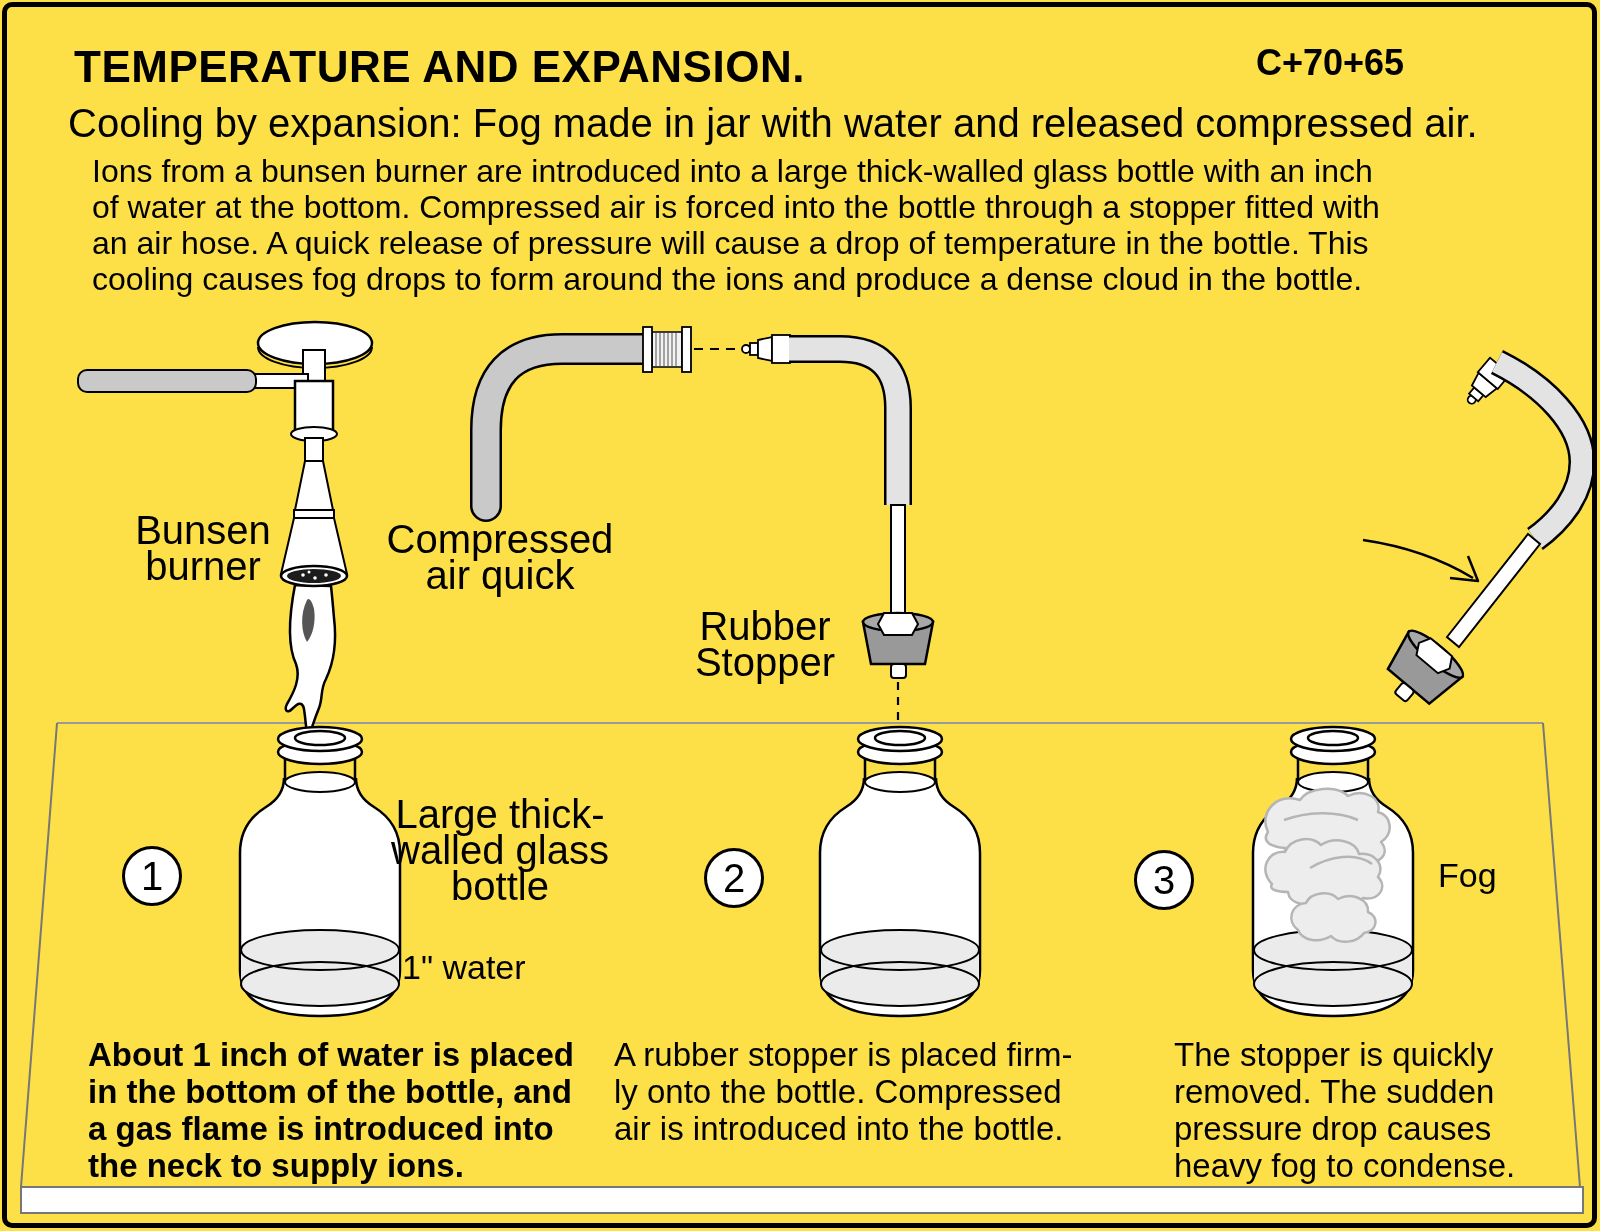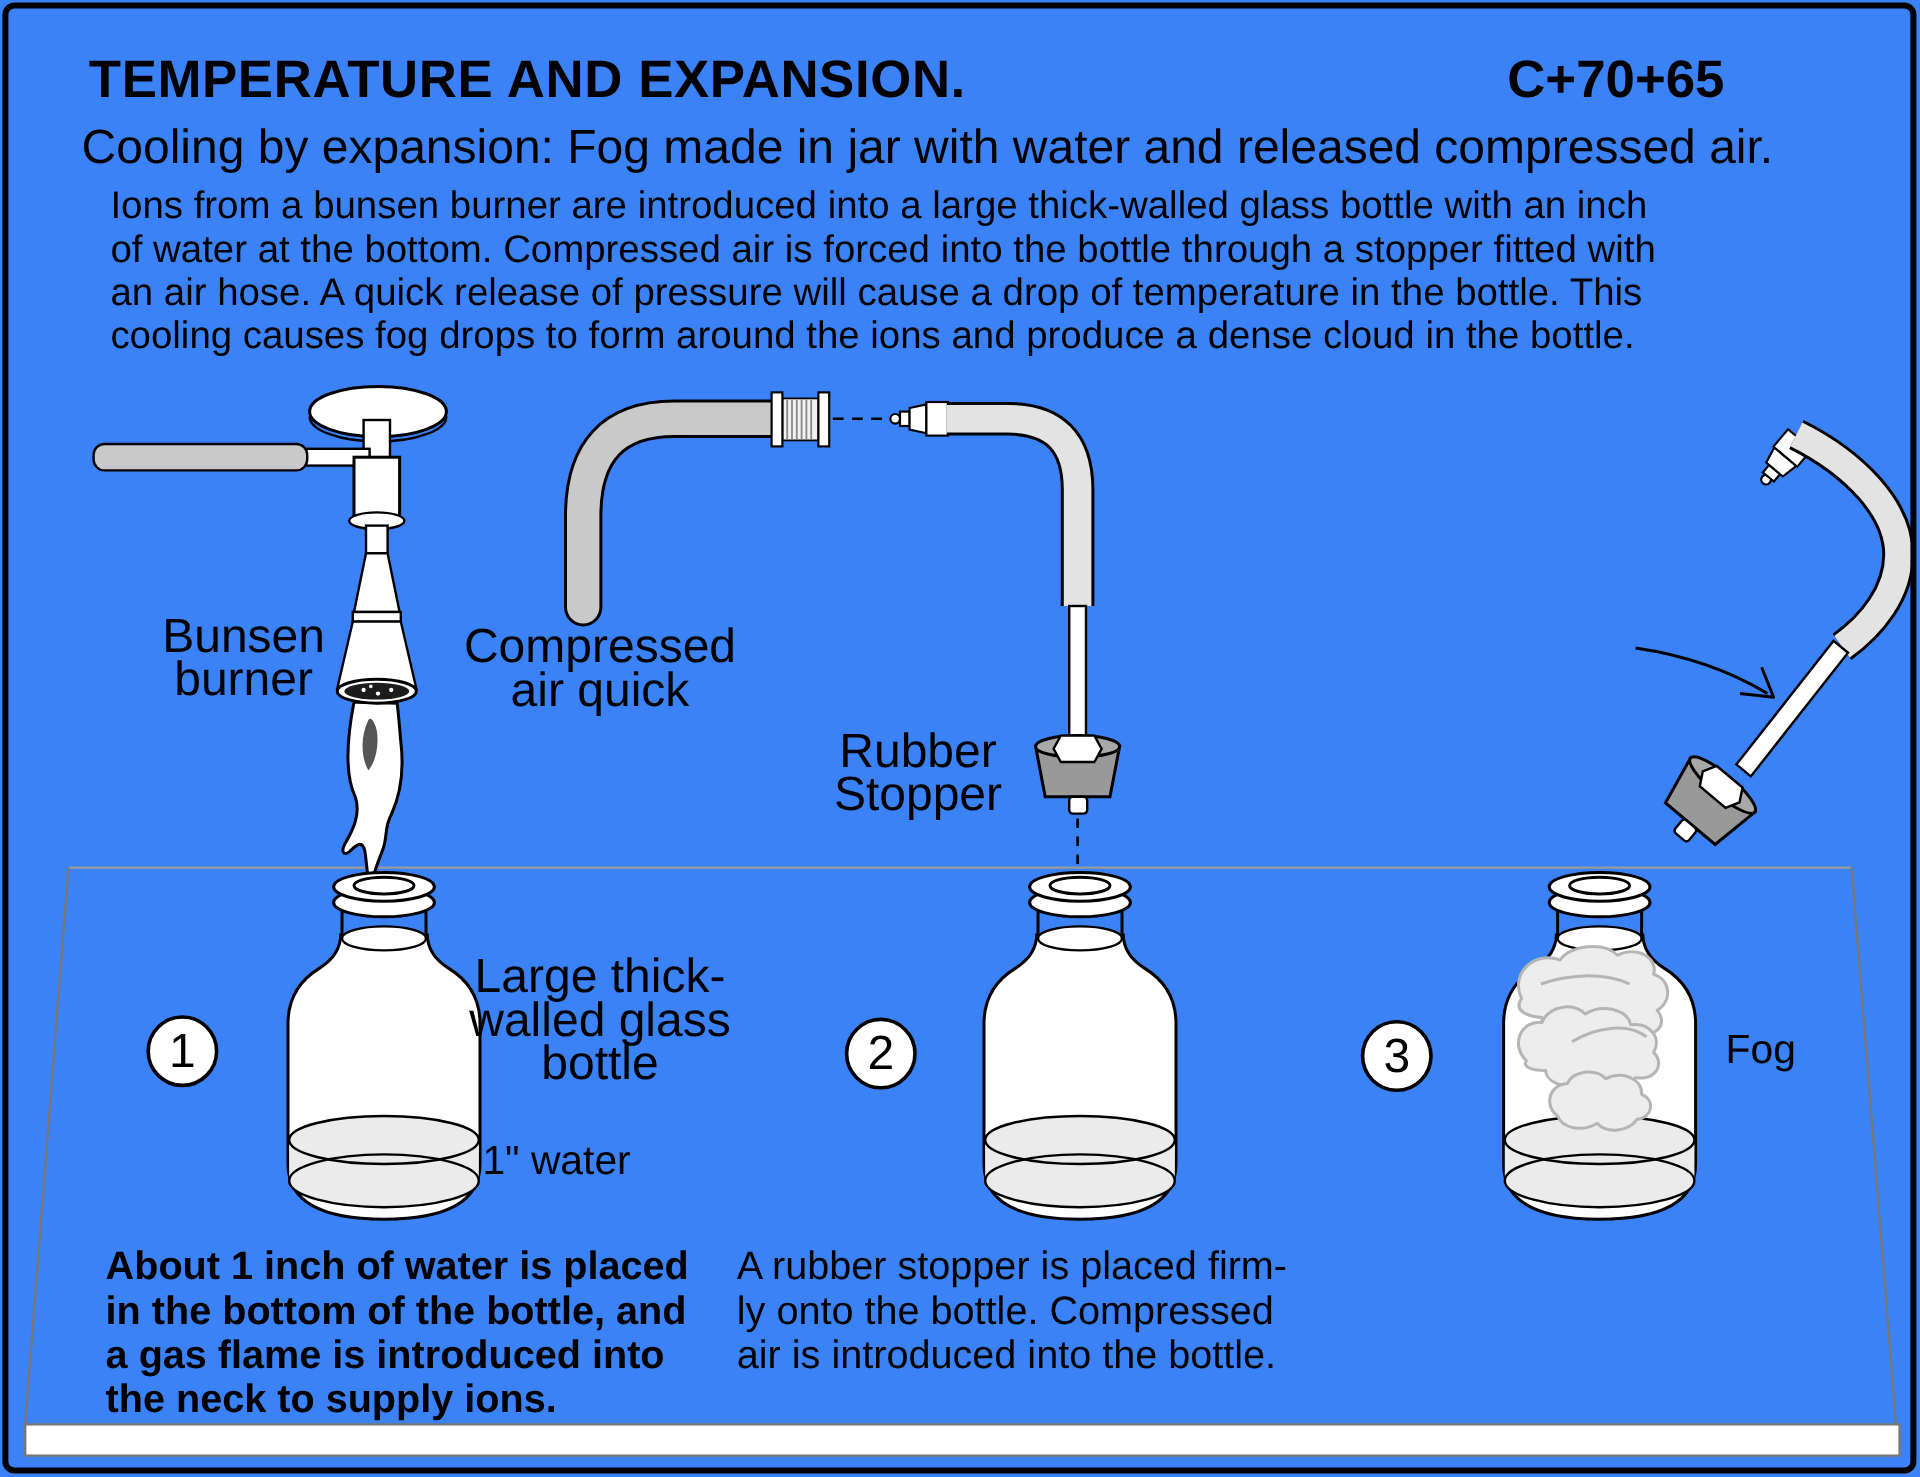"TEMPERATURE AND EXPANSION." #page { background: #3b82f6 -> #fde047 }
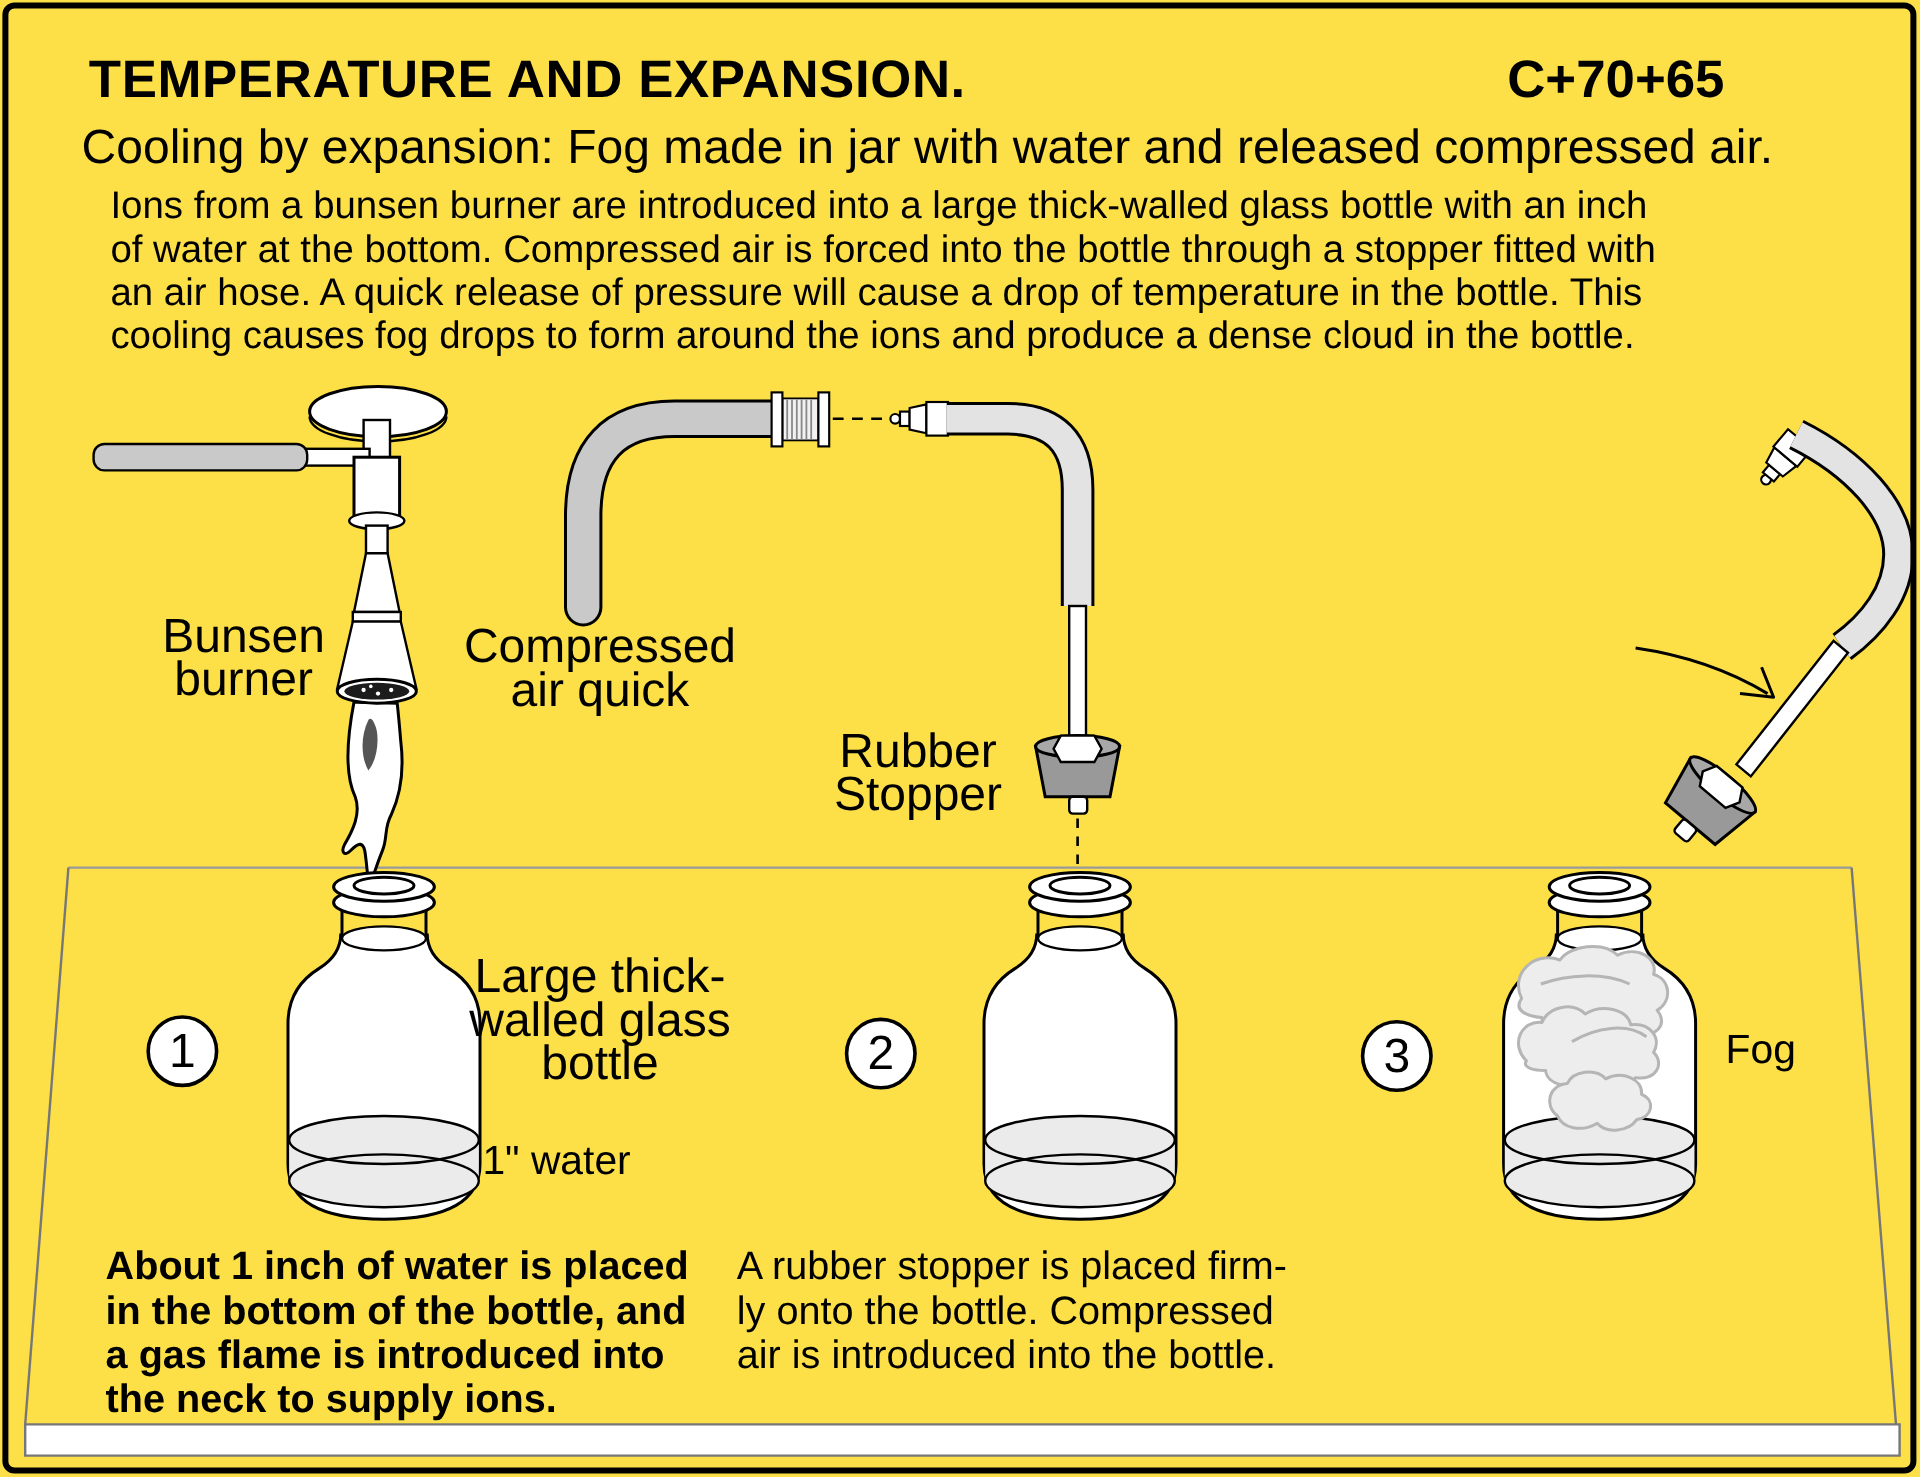"C+70+65" #code { font-size: 44px -> 36px }
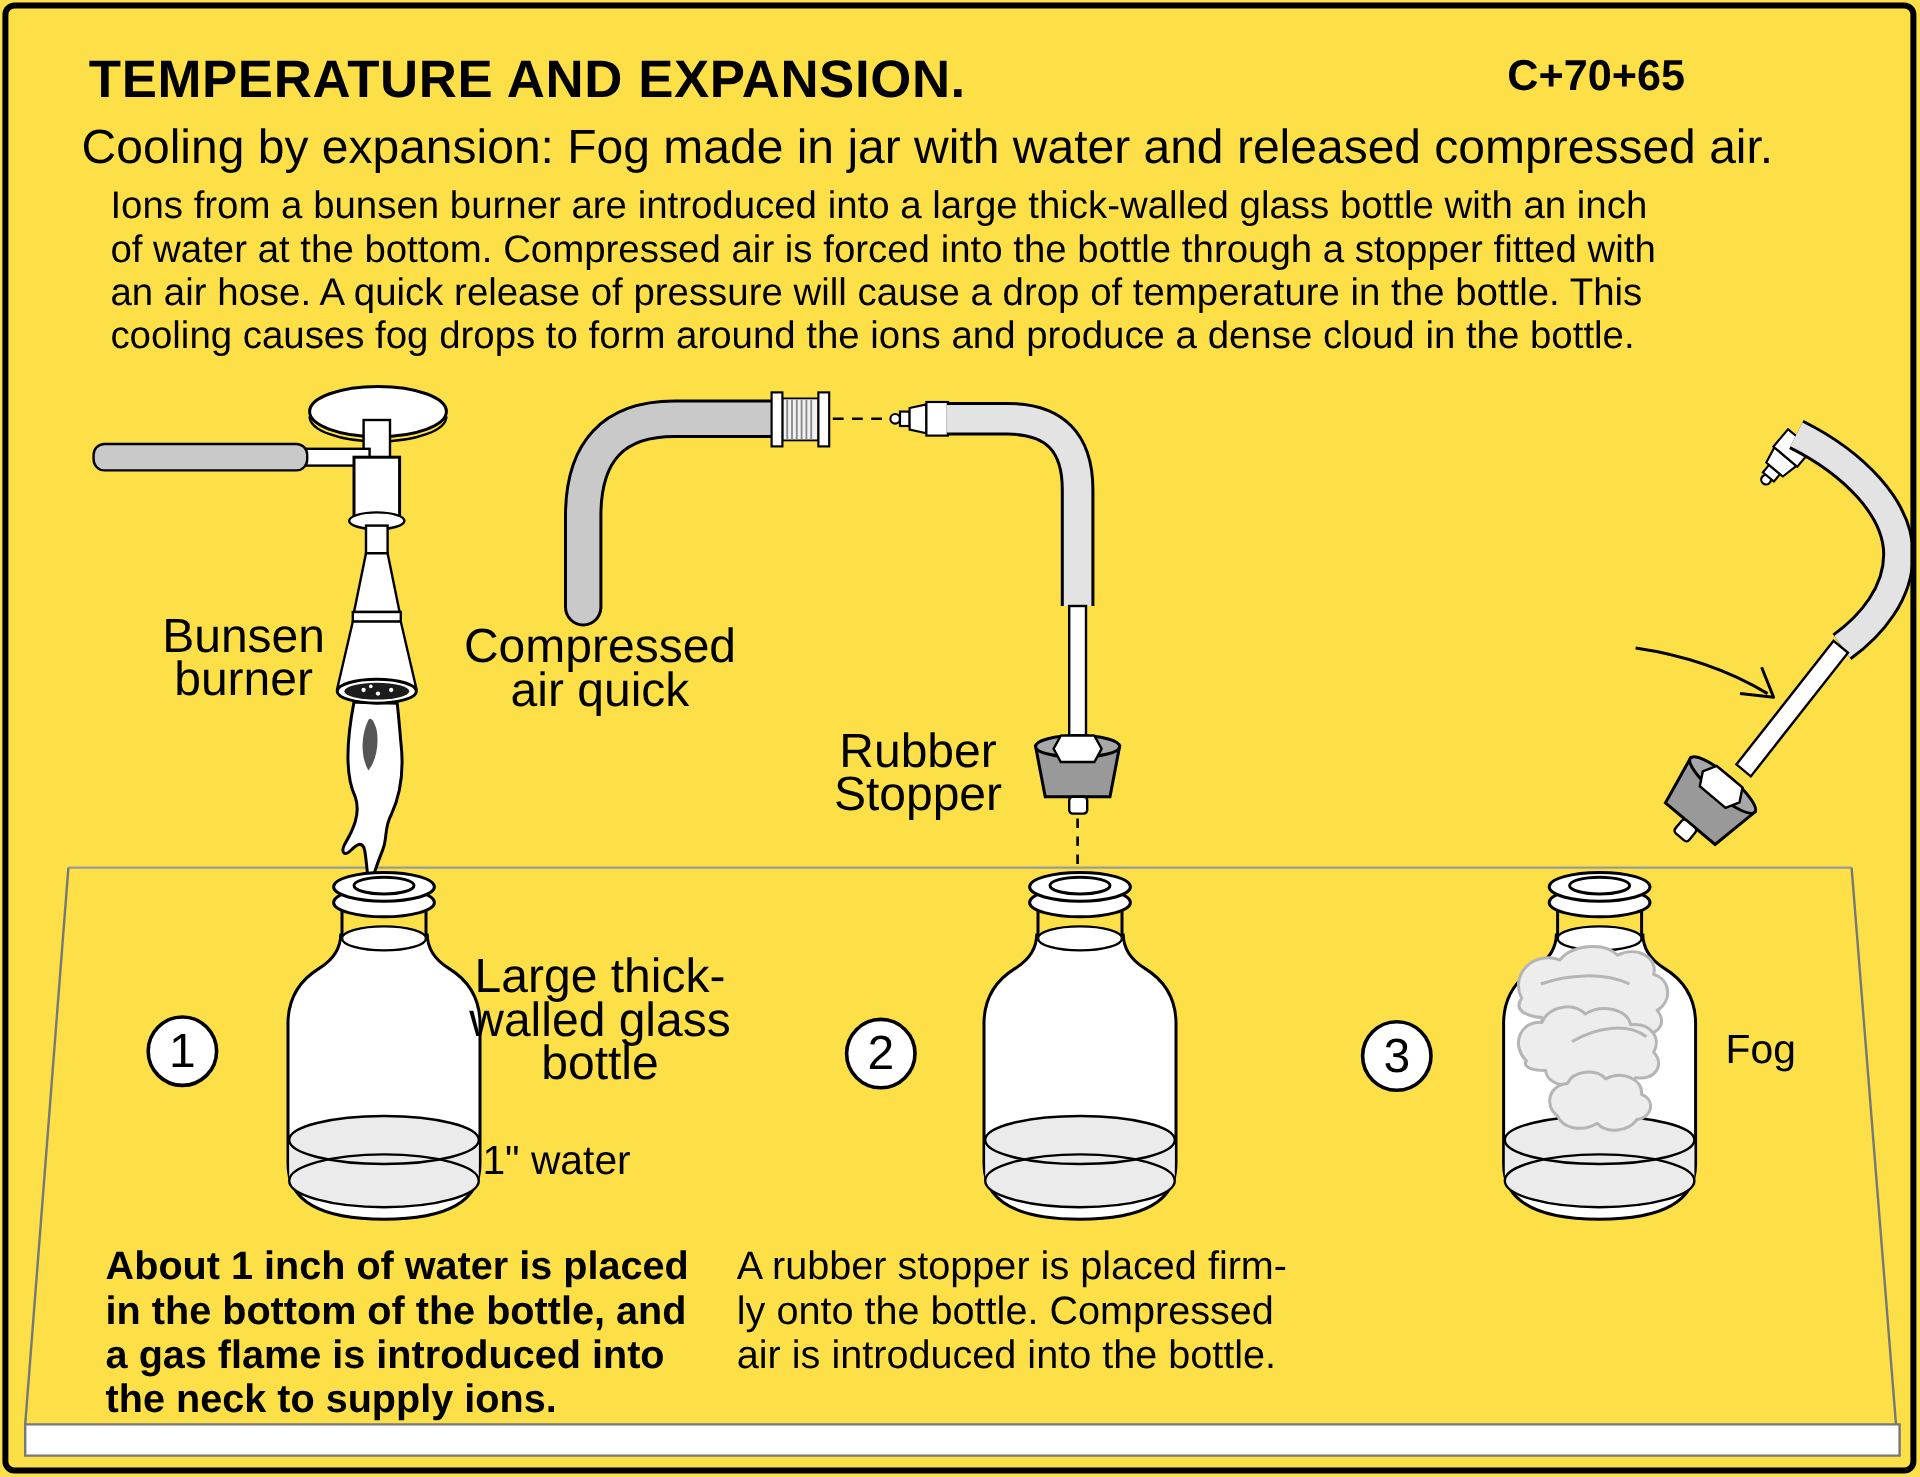"The stopper is quickly" div.abs { html: none -> <div>The stopper is quickly removed. The sudden pressure drop causes heavy fog to condense.</div> }
